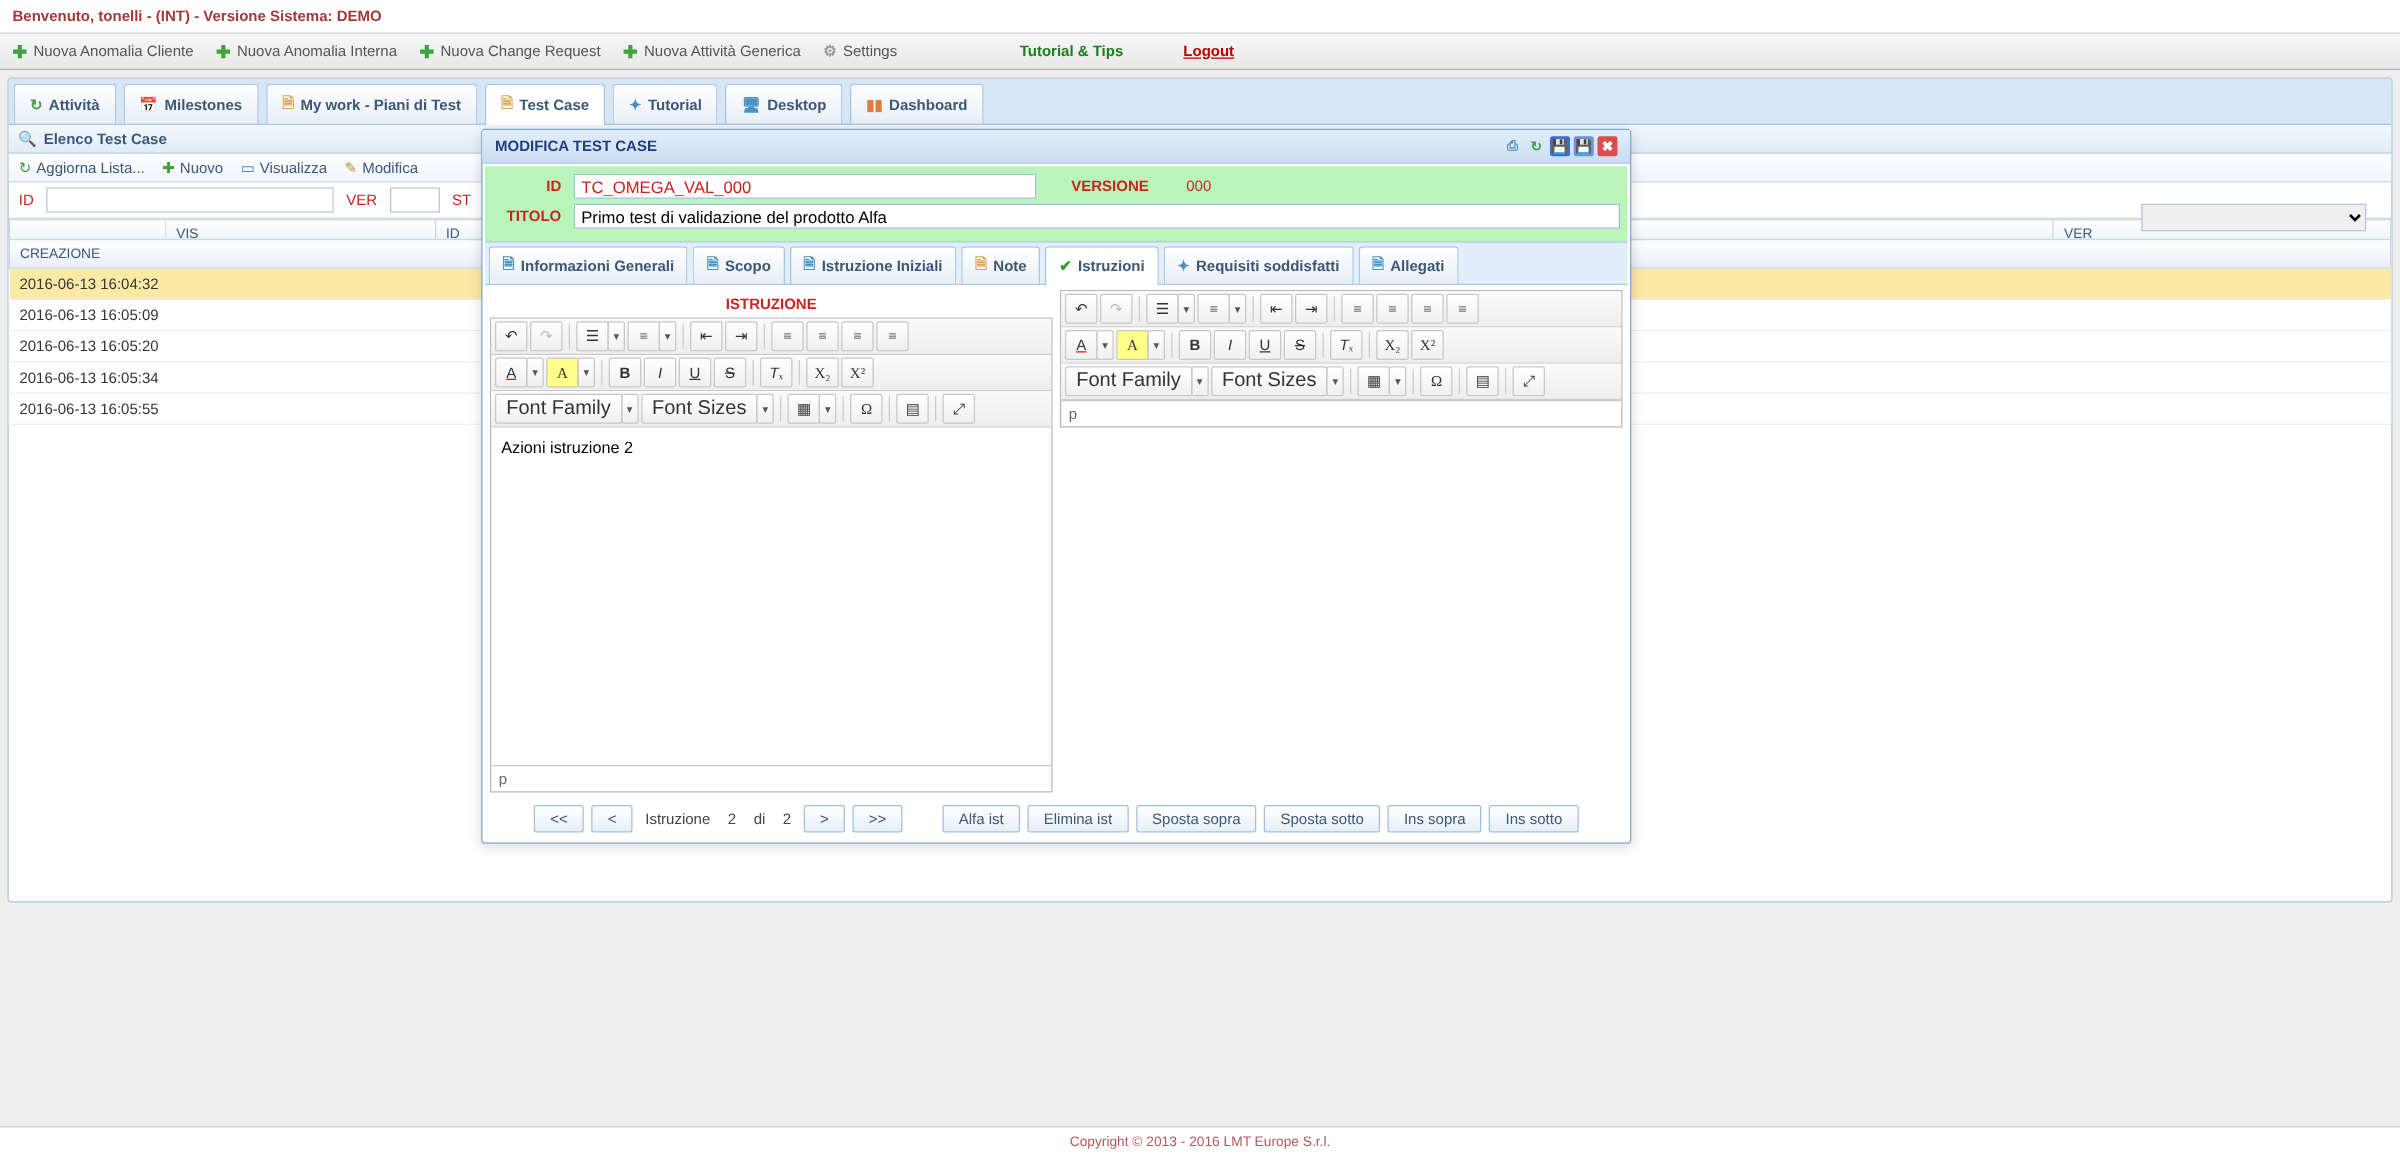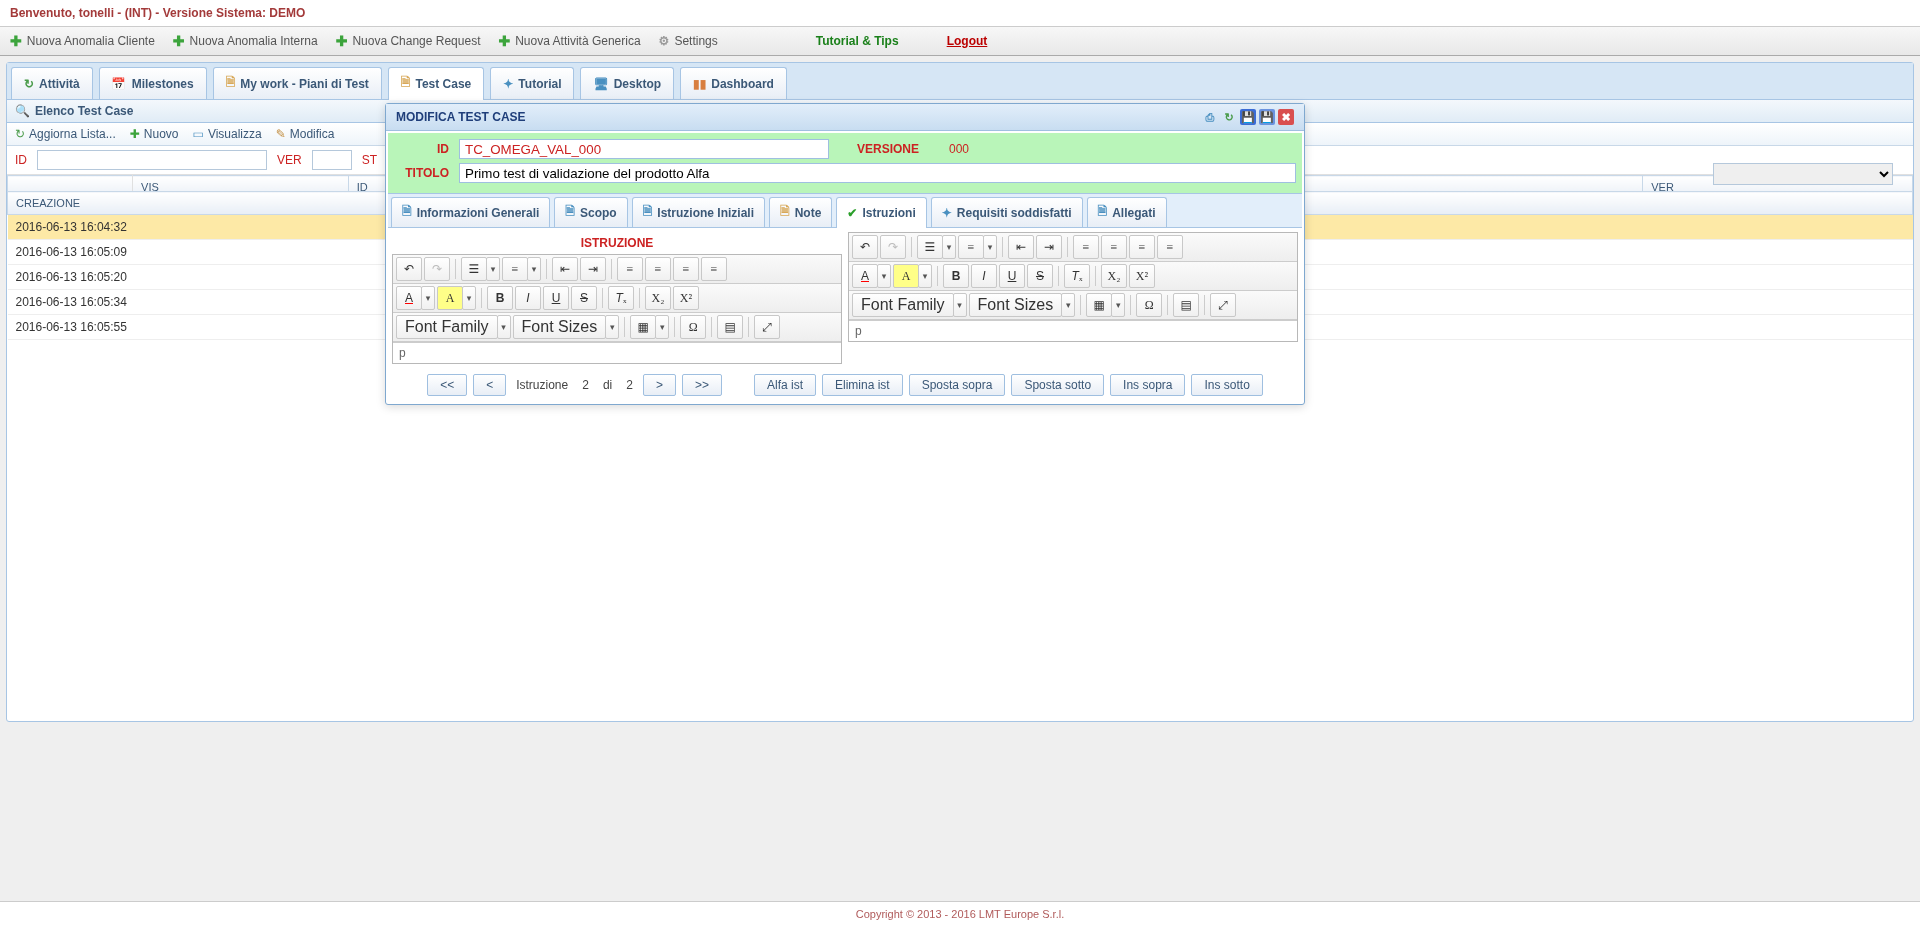"Azioni istruzione 2" div.rte-content { html: none -> <div>Azioni istruzione 2</div> }
